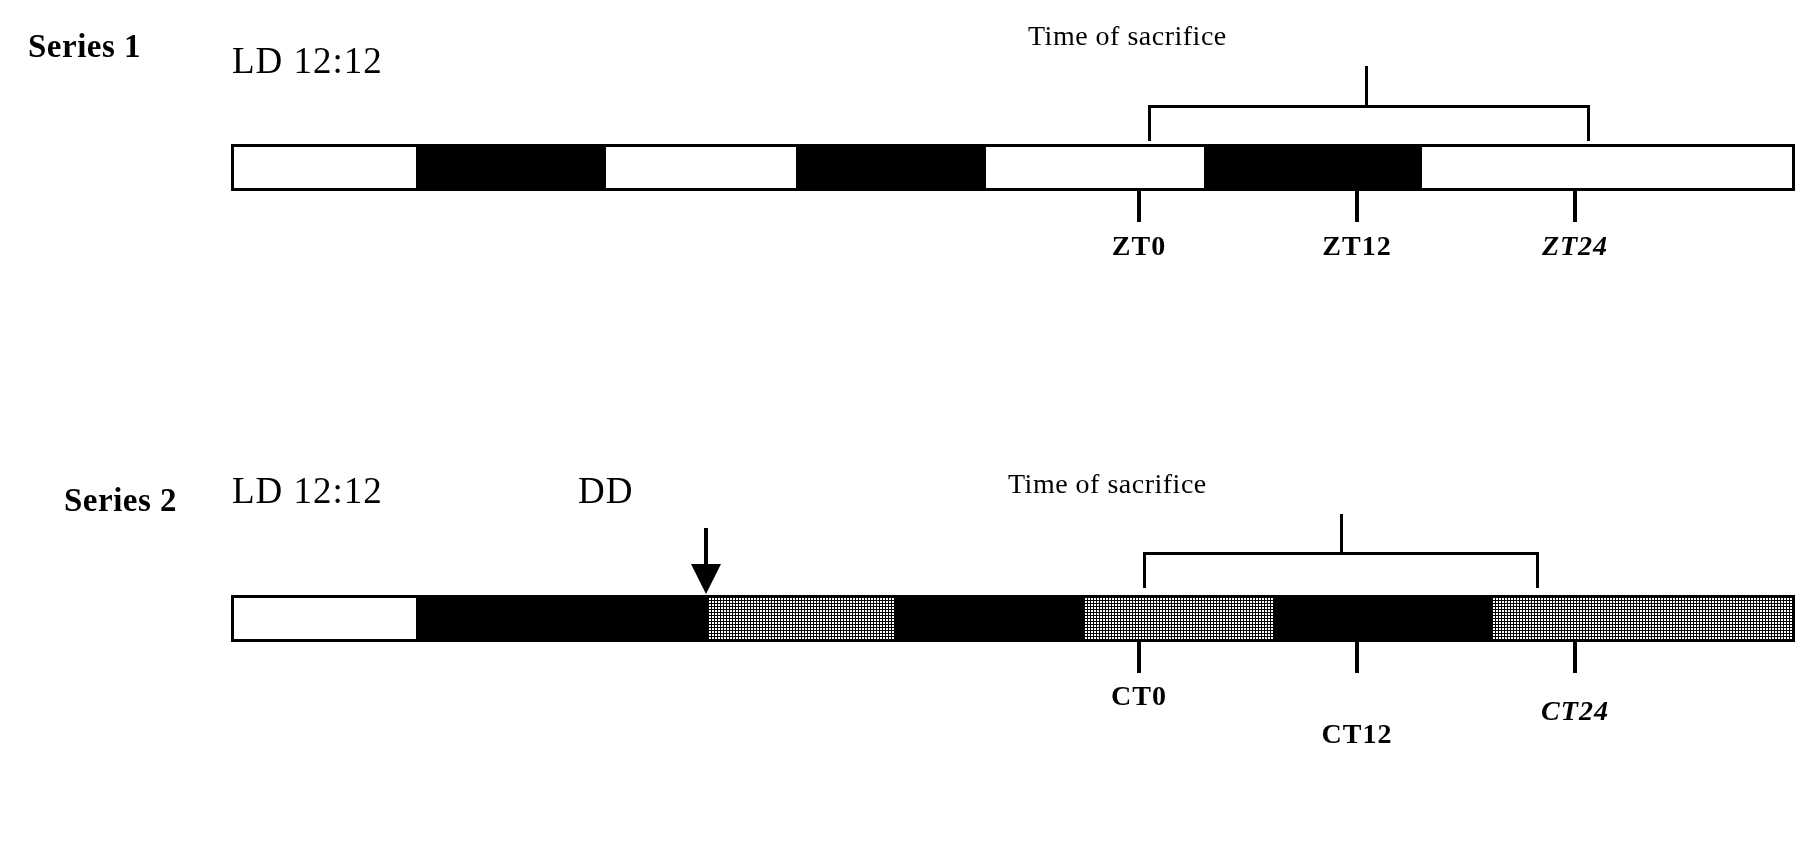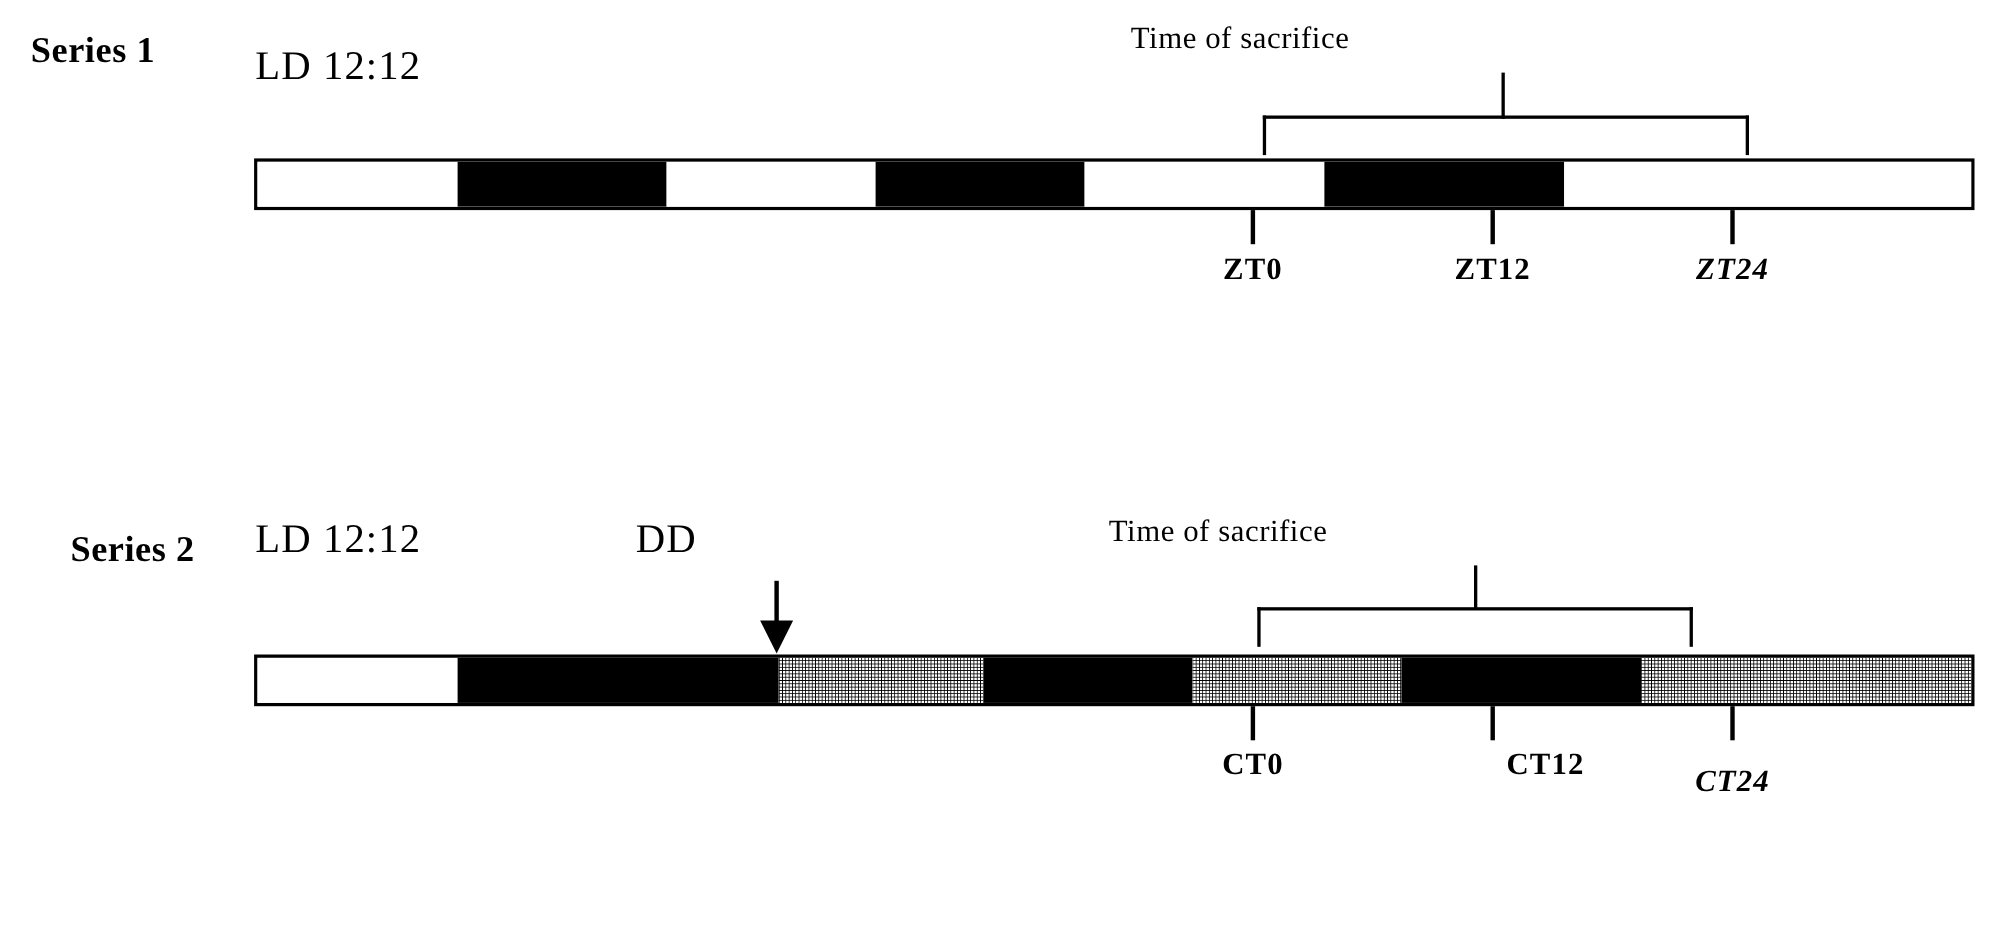"CT12" div.txt { margin-left: 48px -> none; top: 682px -> 720px }
